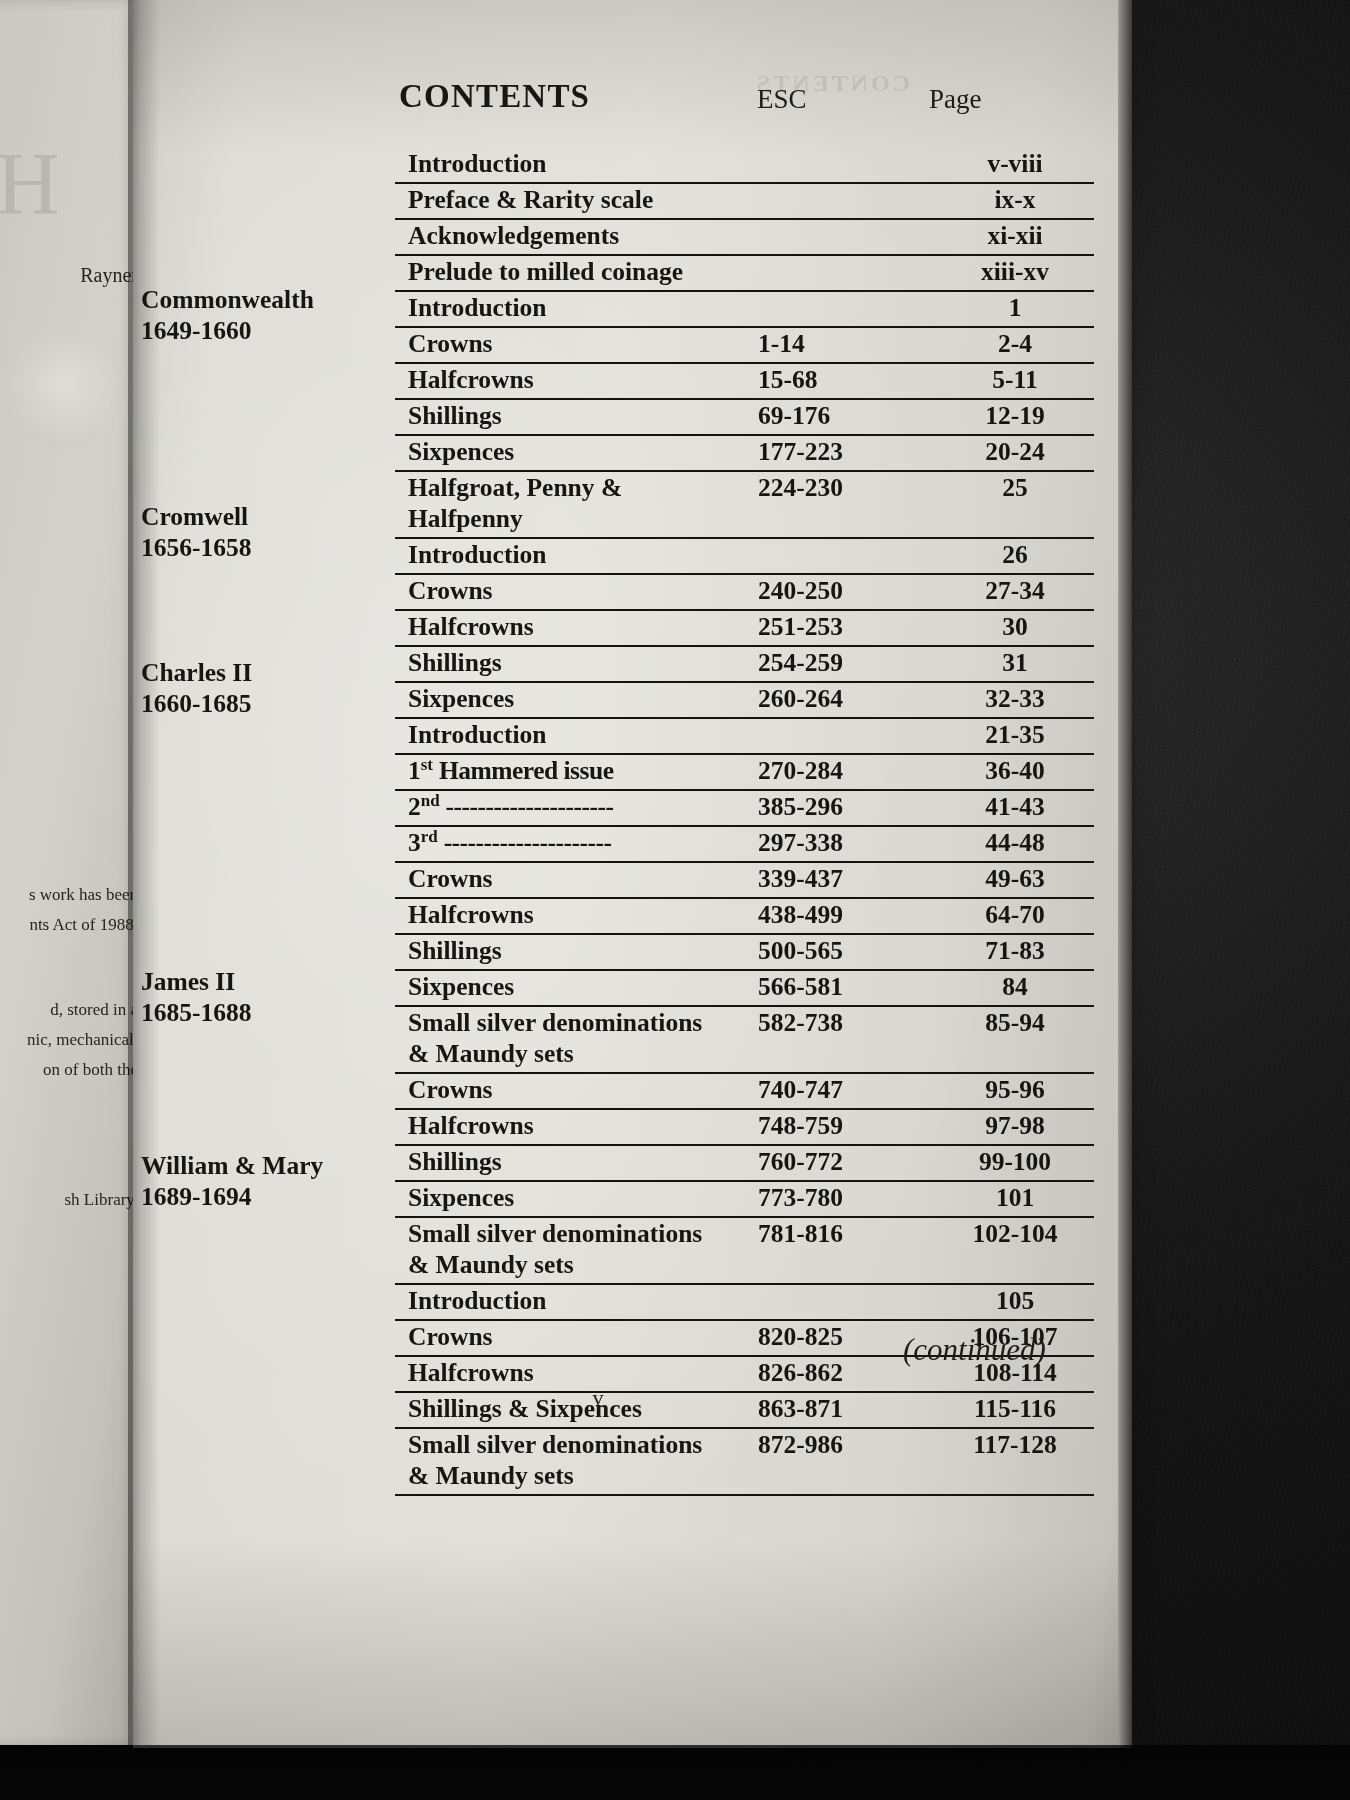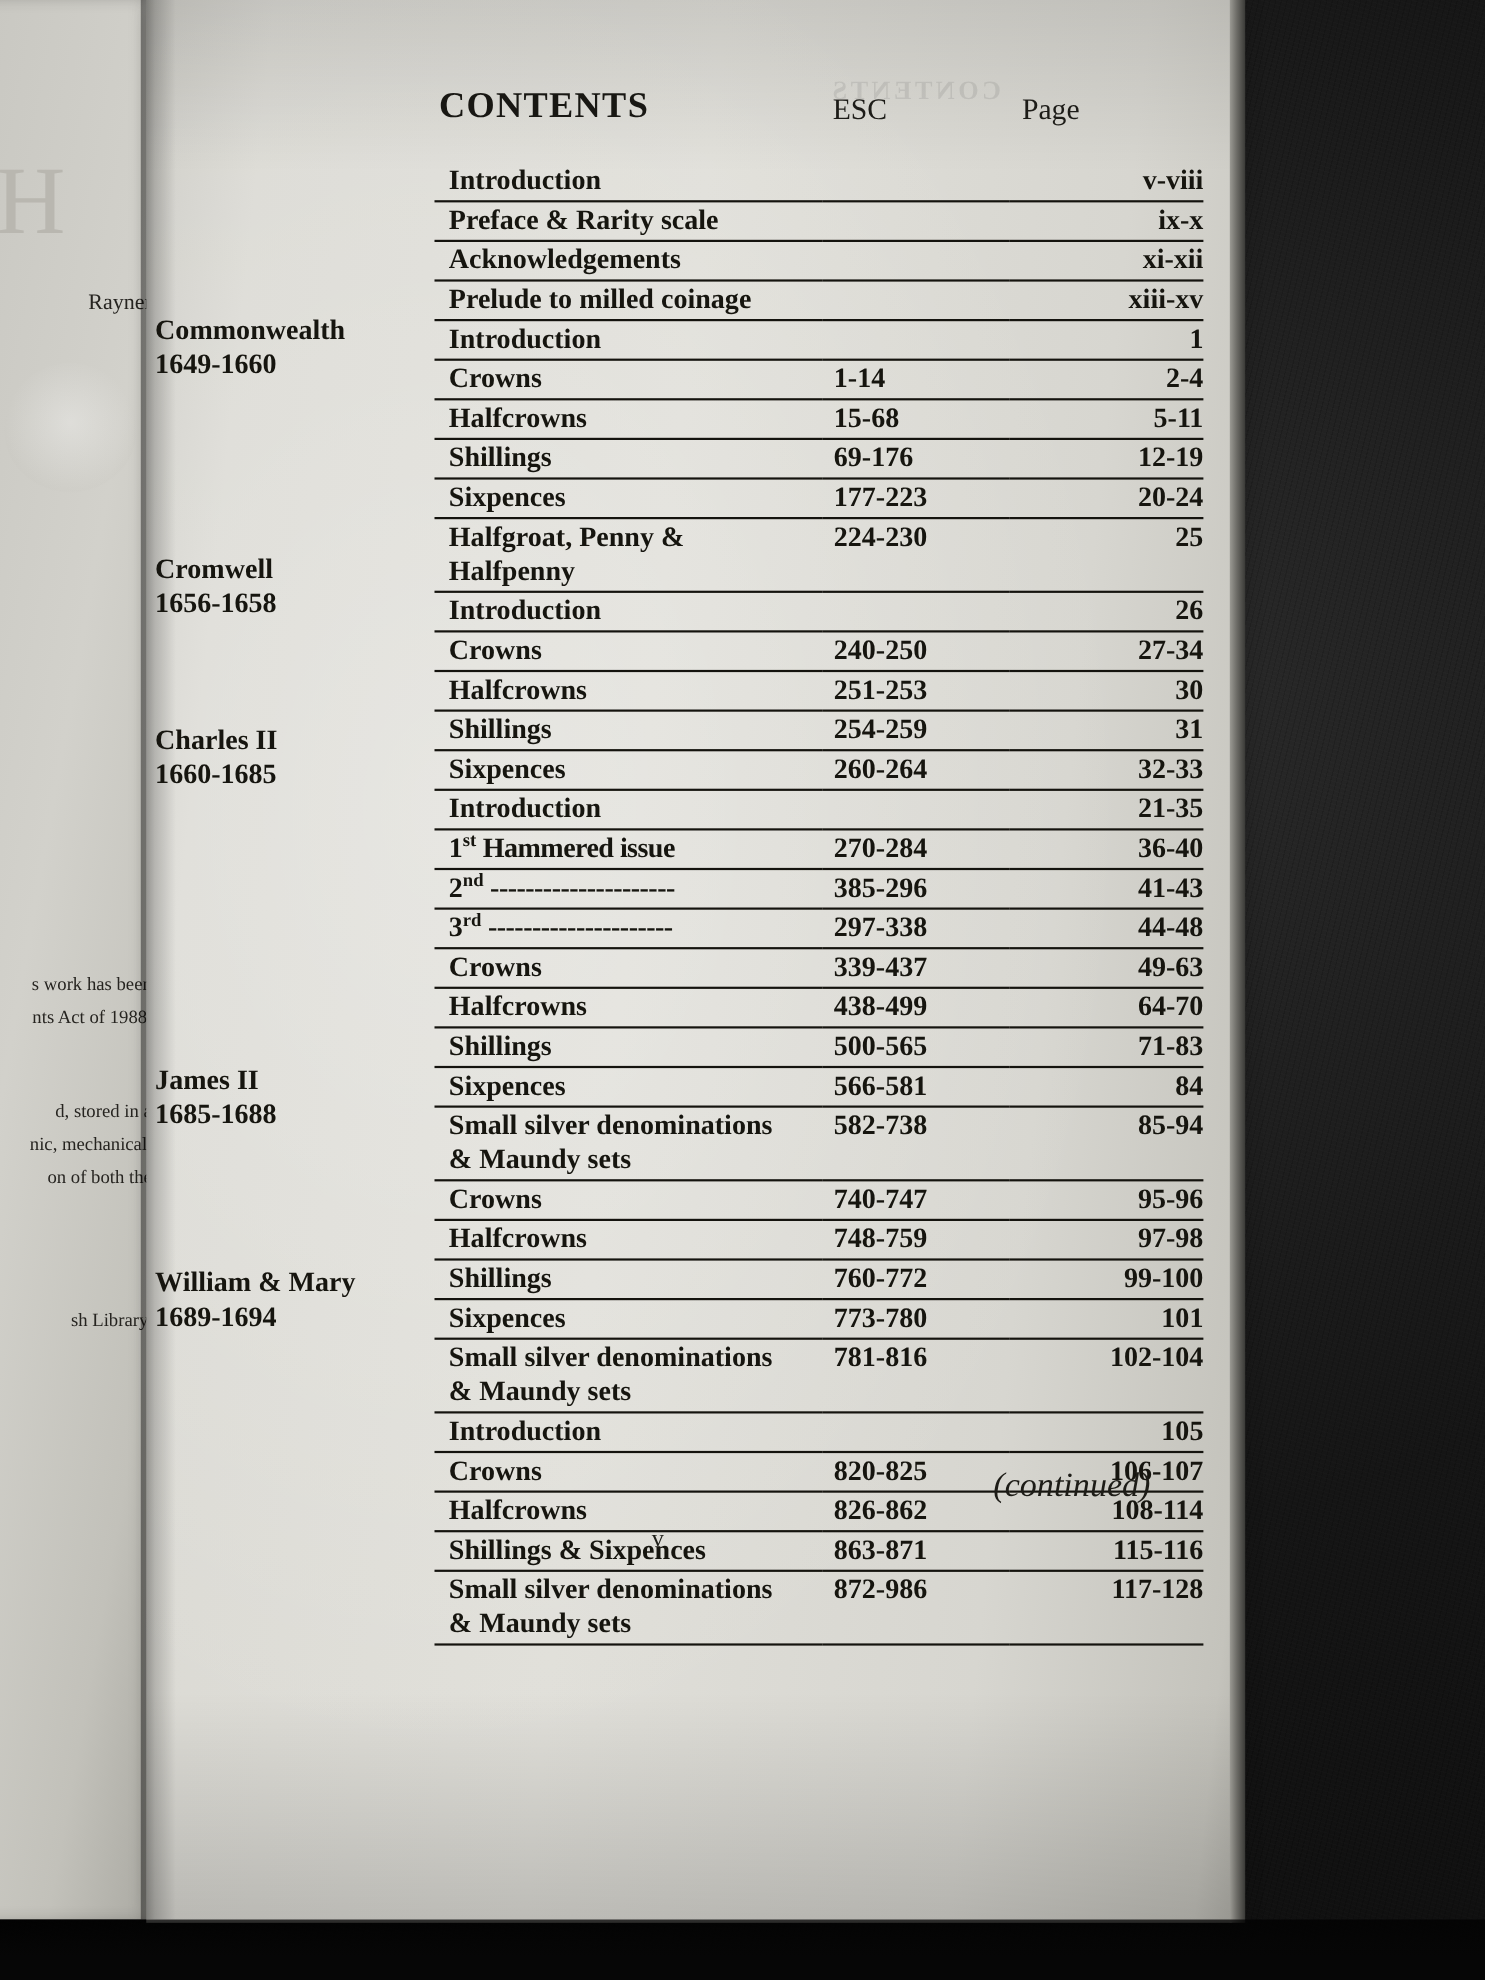"v-viii" .c-page { text-align: right -> center }
